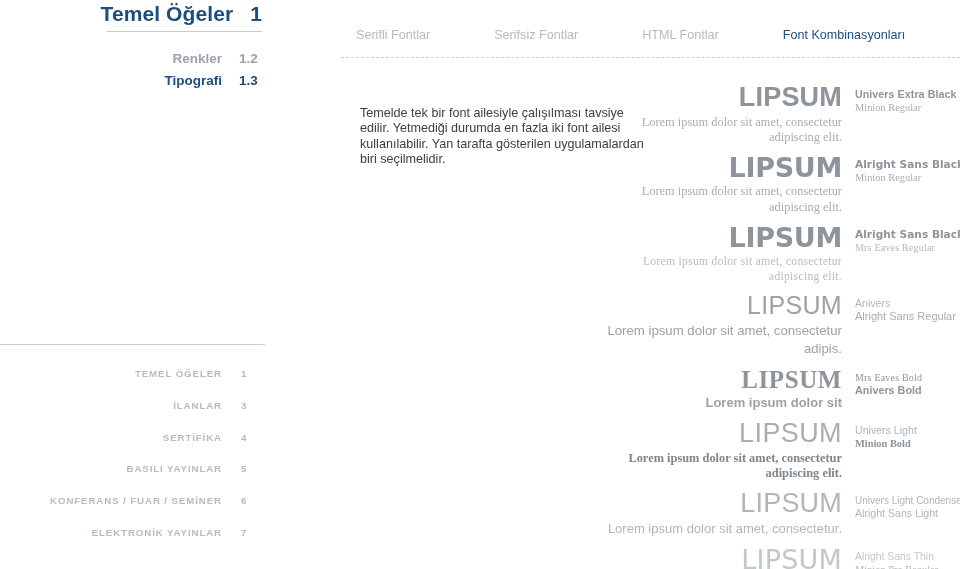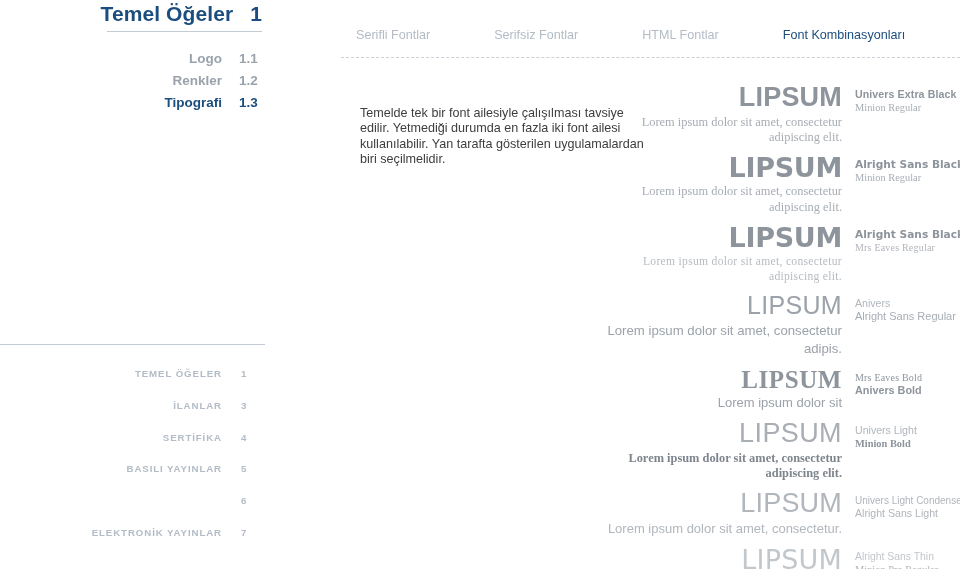"Logo" div.subnav-row { html: <div> <span>Logo</span> <span>1.1</span> </div> -> none }
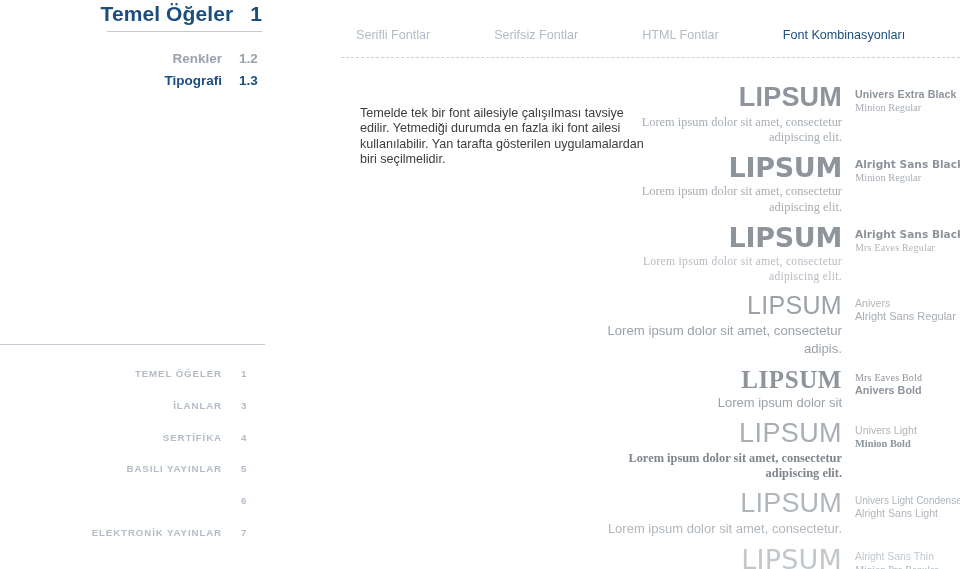"Lorem ipsum dolor sit" .s5 .spec-lorem { font-weight: none -> bold }
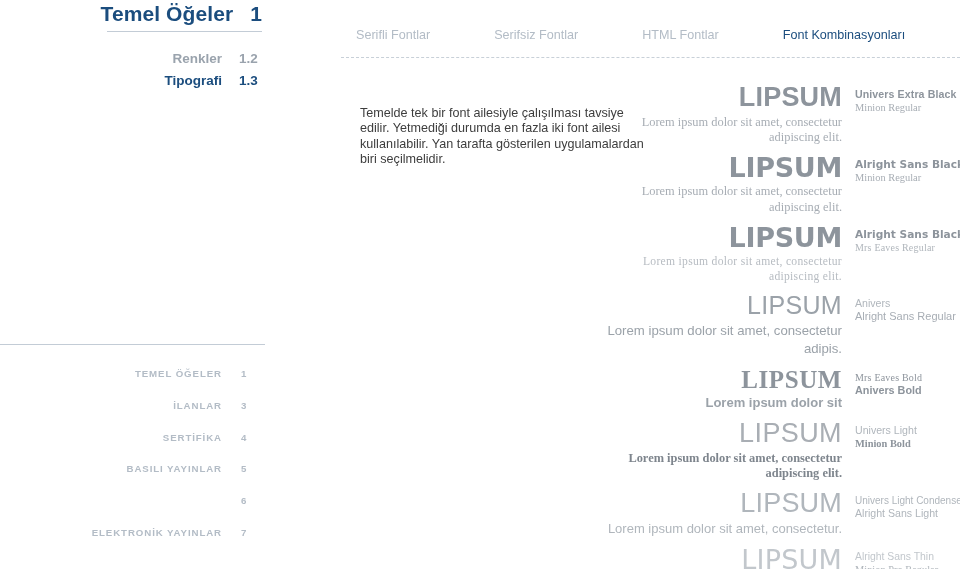"KONFERANS / FUAR / SEMİNER" span.sec-label { html: none -> <span>KONFERANS / FUAR / SEMİNER</span> }
